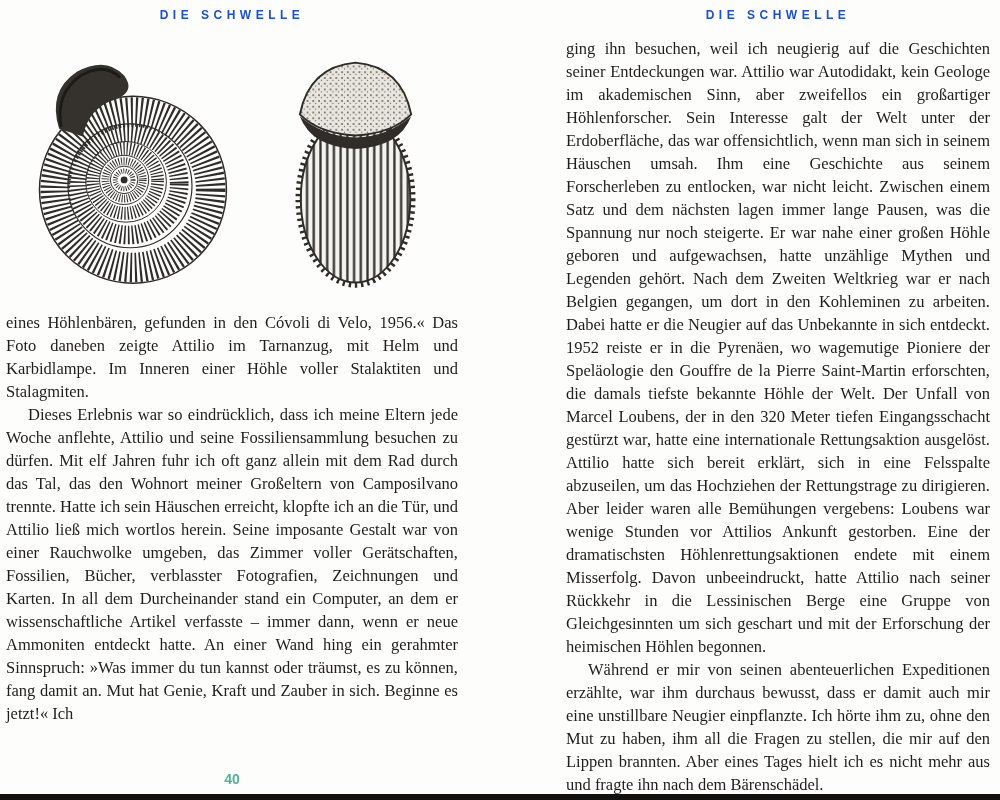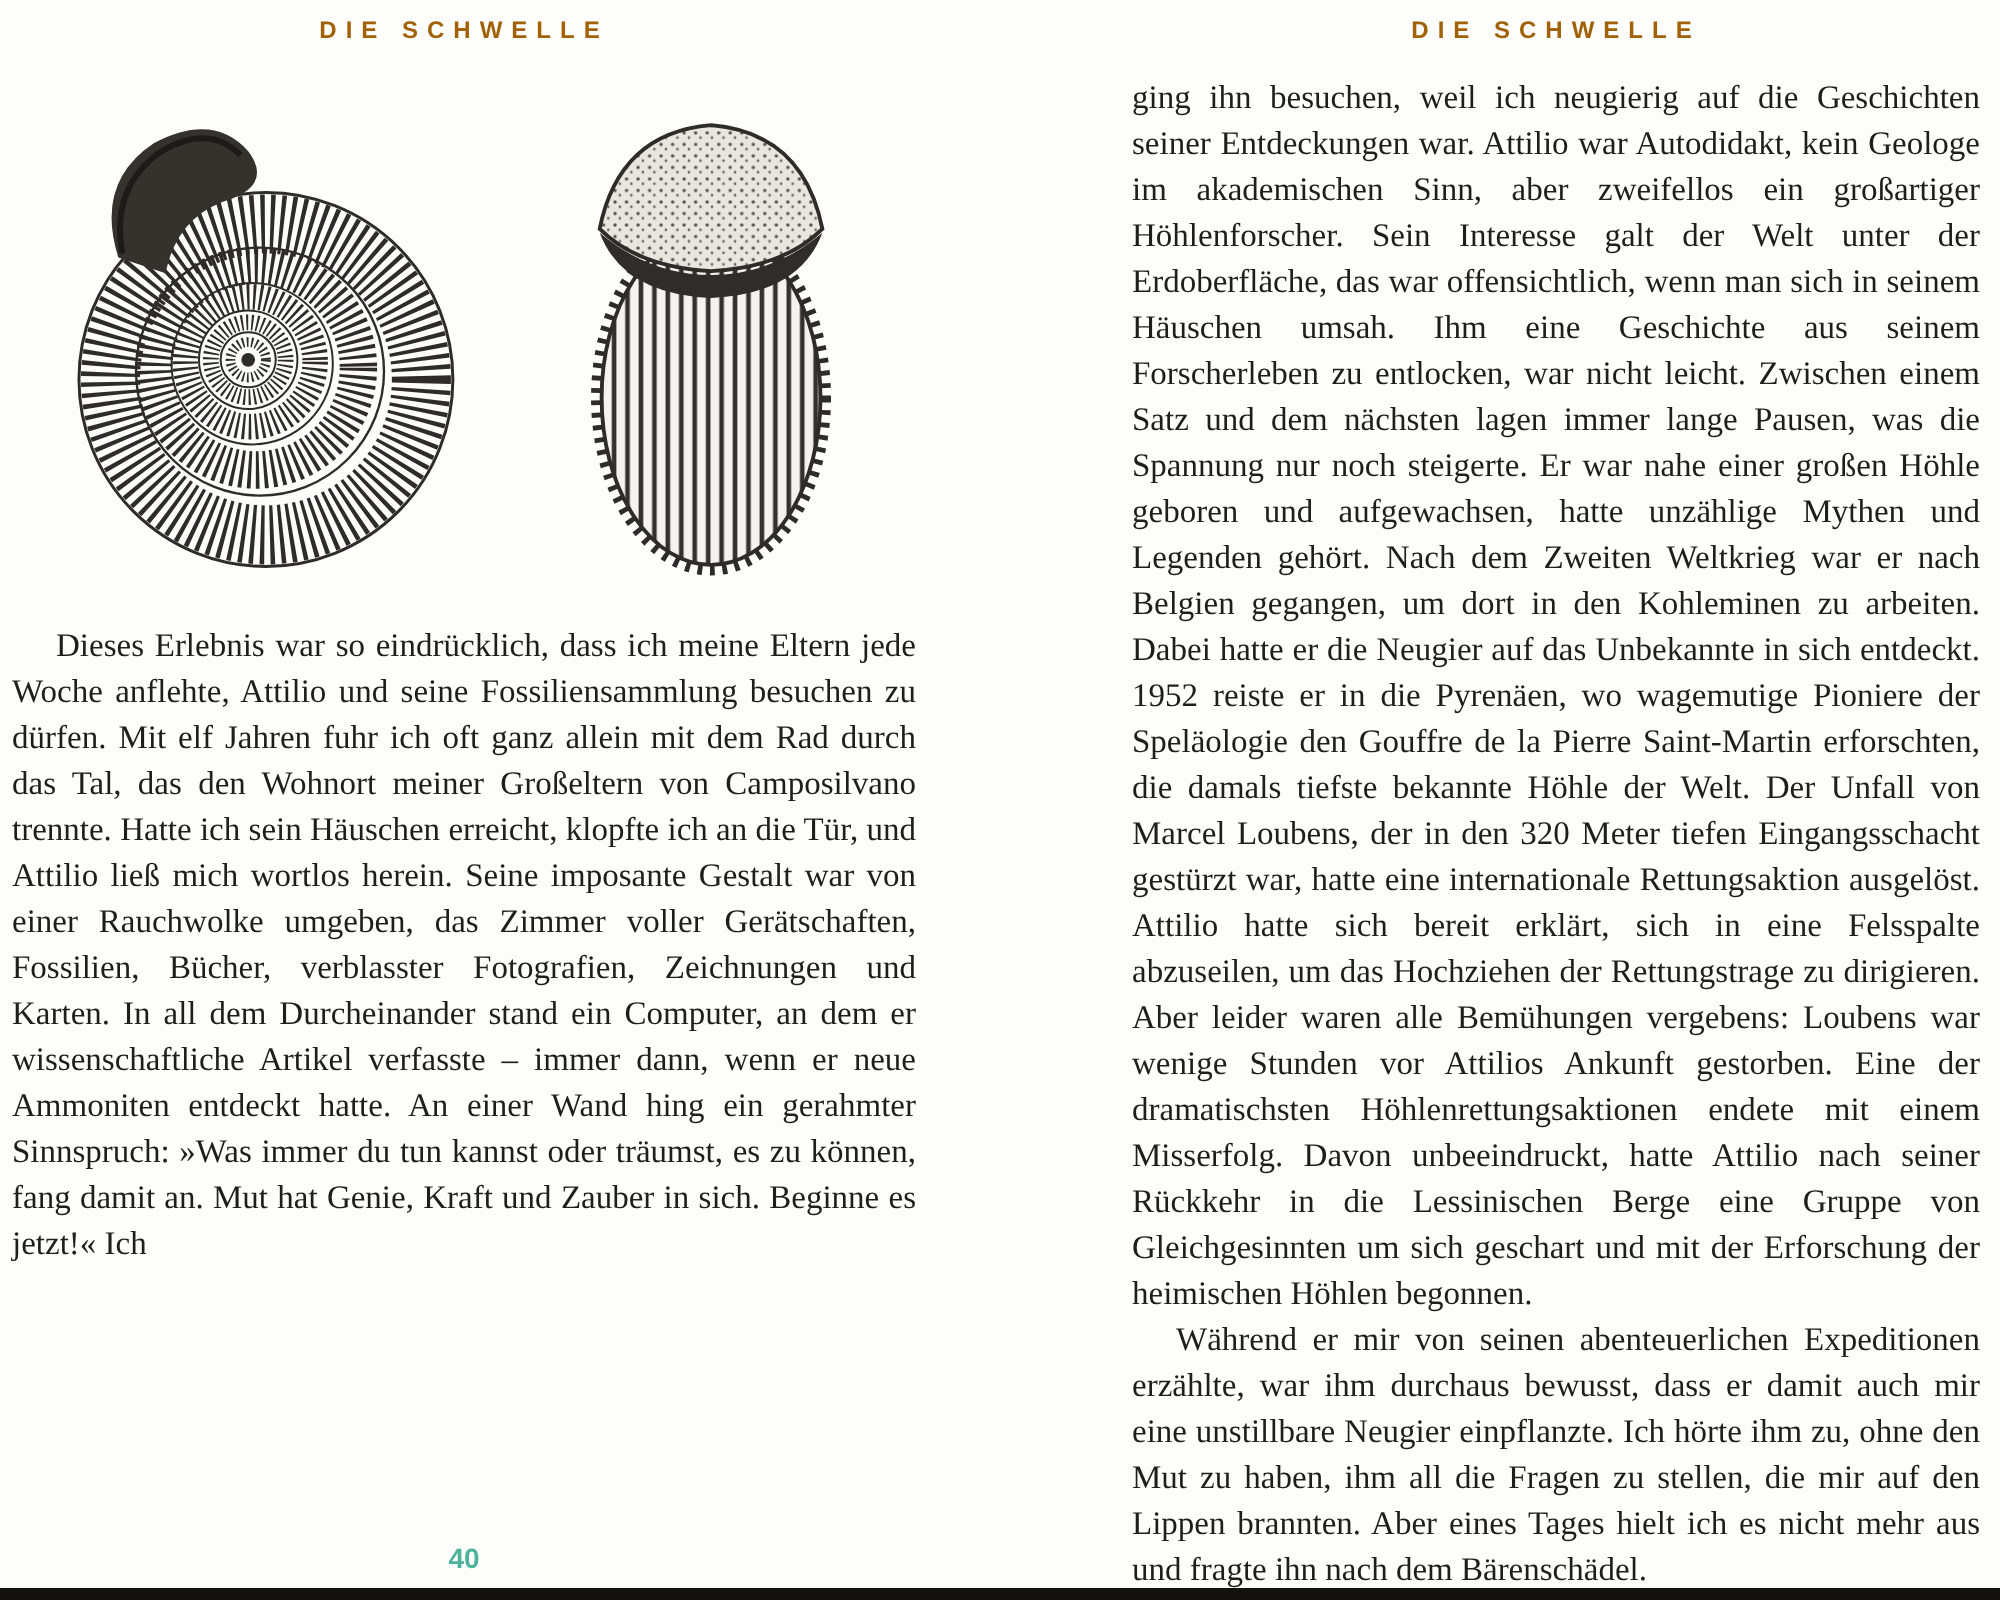"DIE SCHWELLE" .running-head { color: #a16207 -> #1d4ed8 }
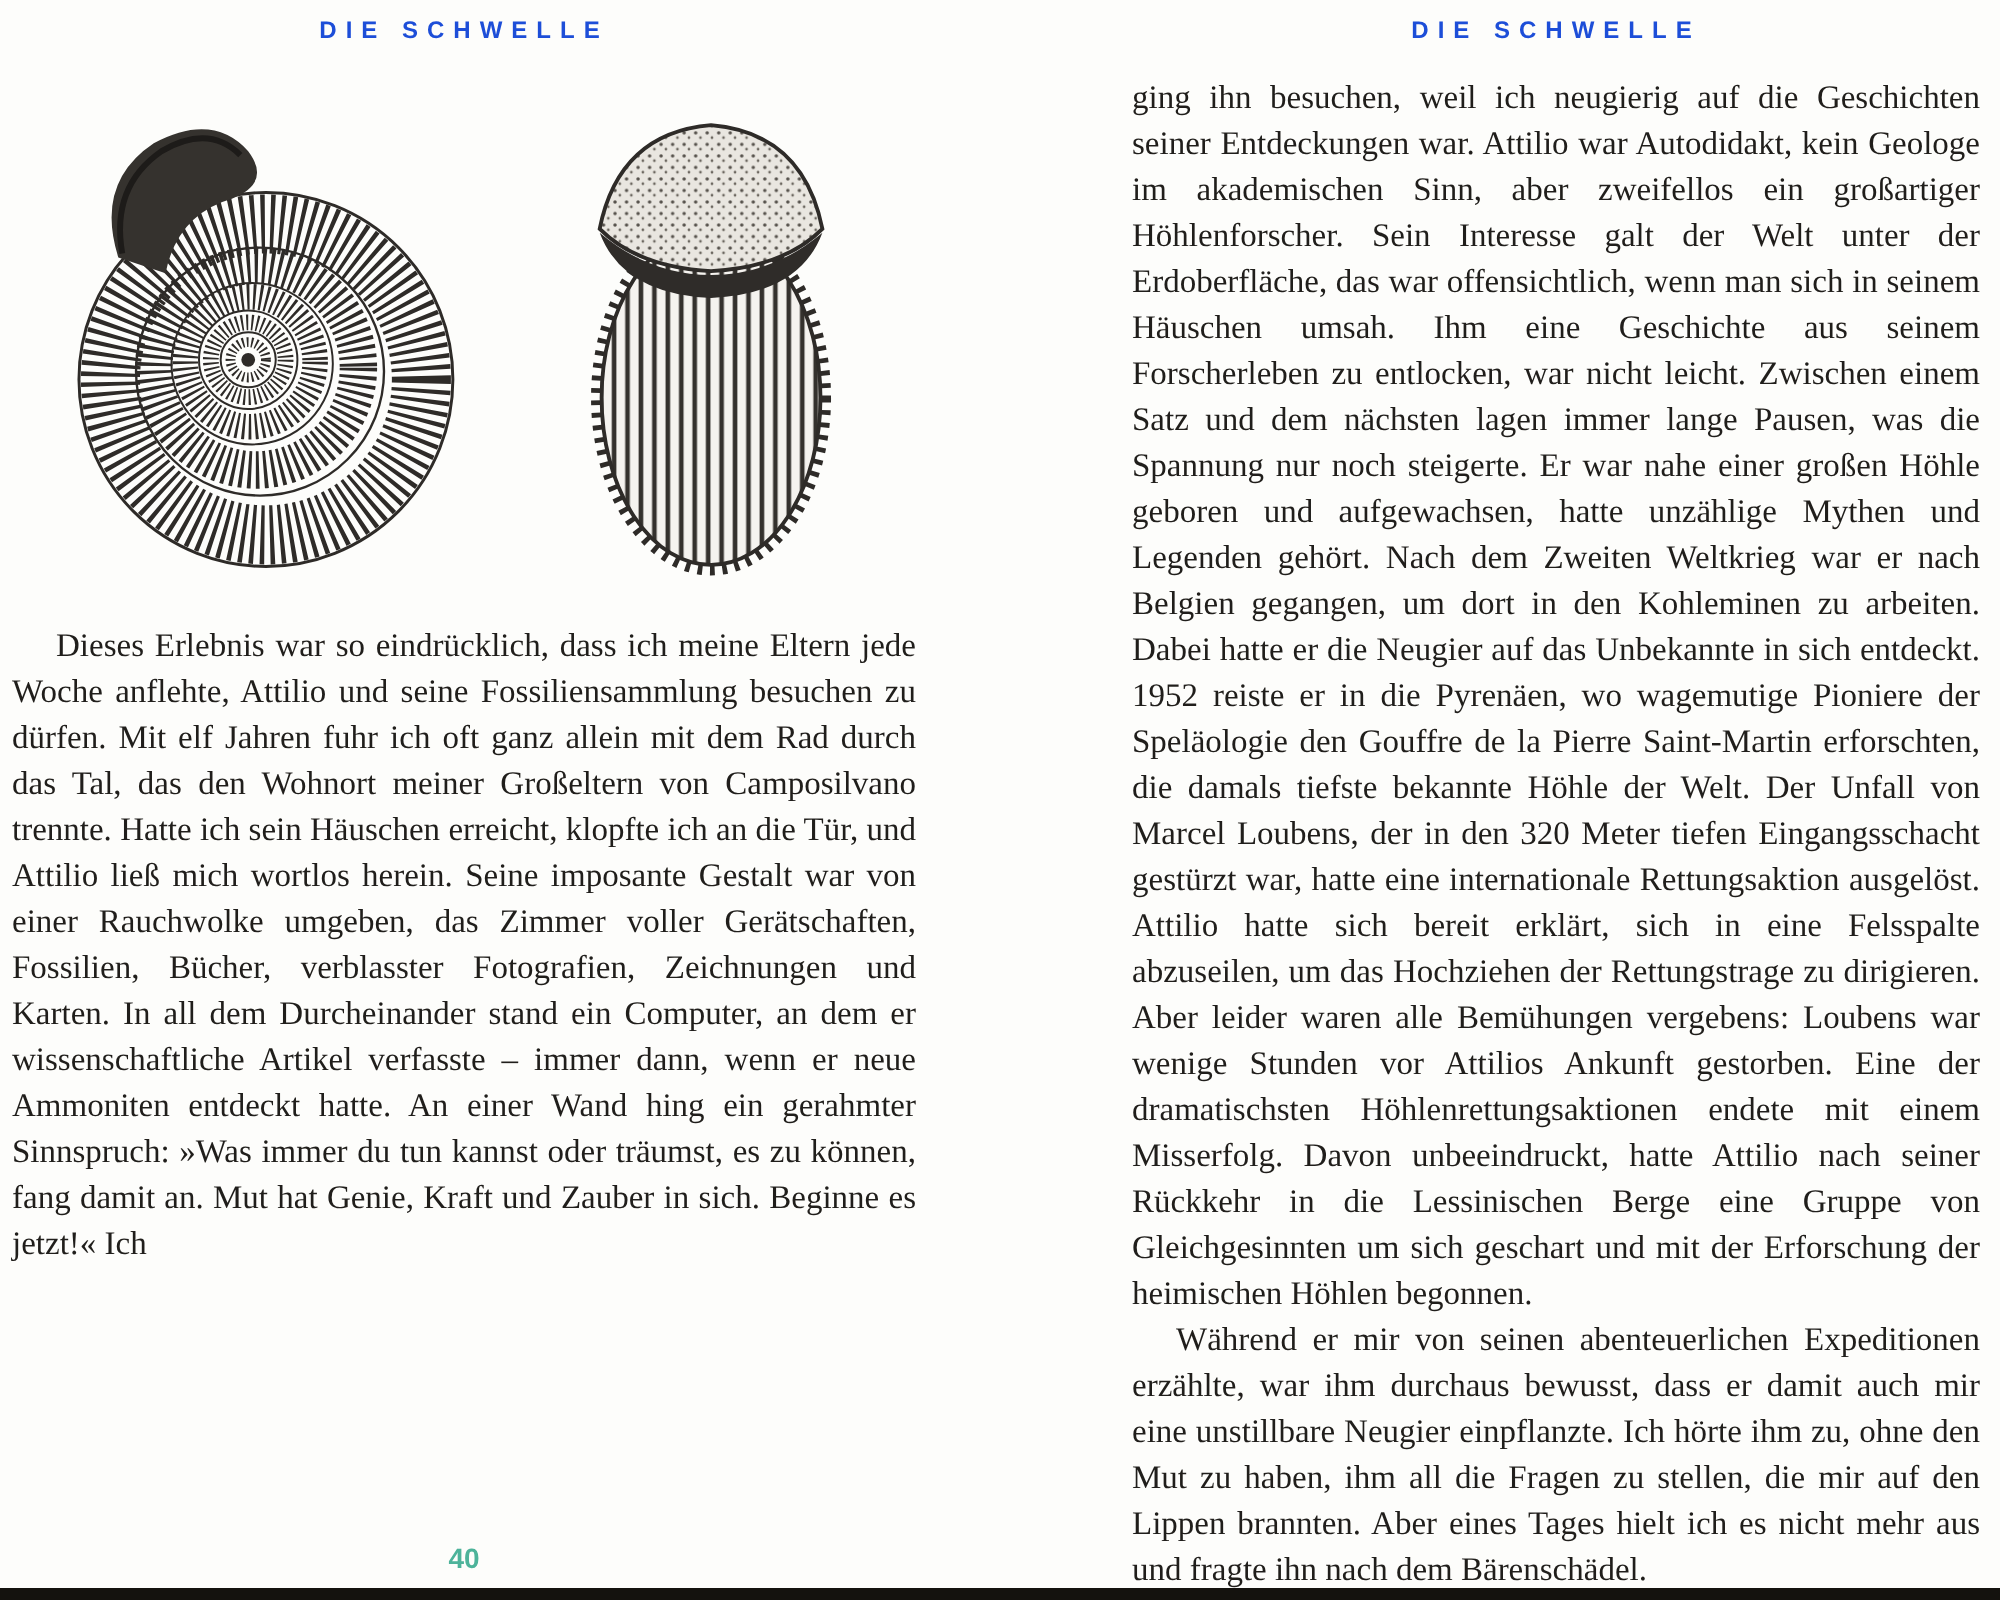"eines Höhlenbären, gefunden in den" p { html: none -> <p>eines Höhlenbären, gefunden in den Cóvoli di Velo, 1956.« Das Foto daneben zeigte Attilio im Tarnanzug, mit Helm und Karbidlampe. Im Inneren einer Höhle voller Stalaktiten und Stalagmiten.</p> }
